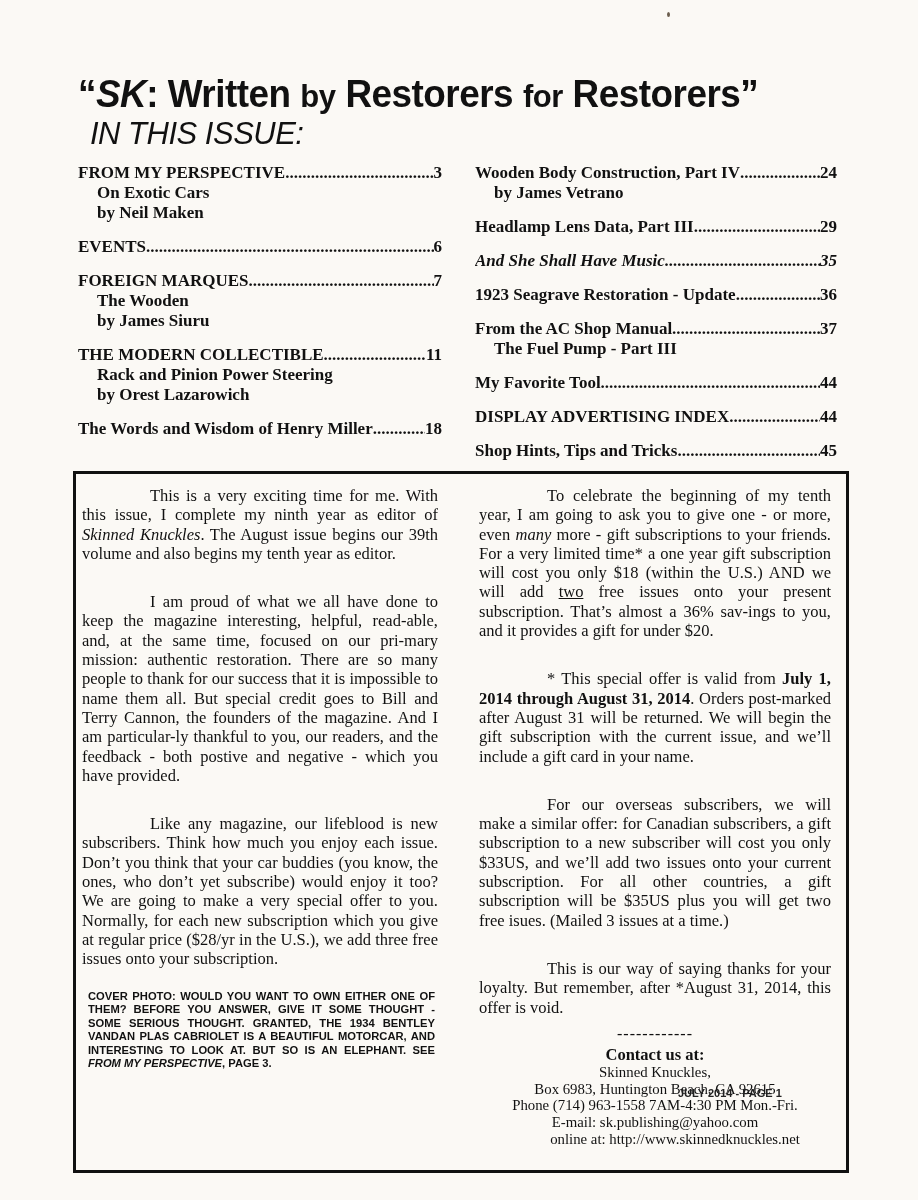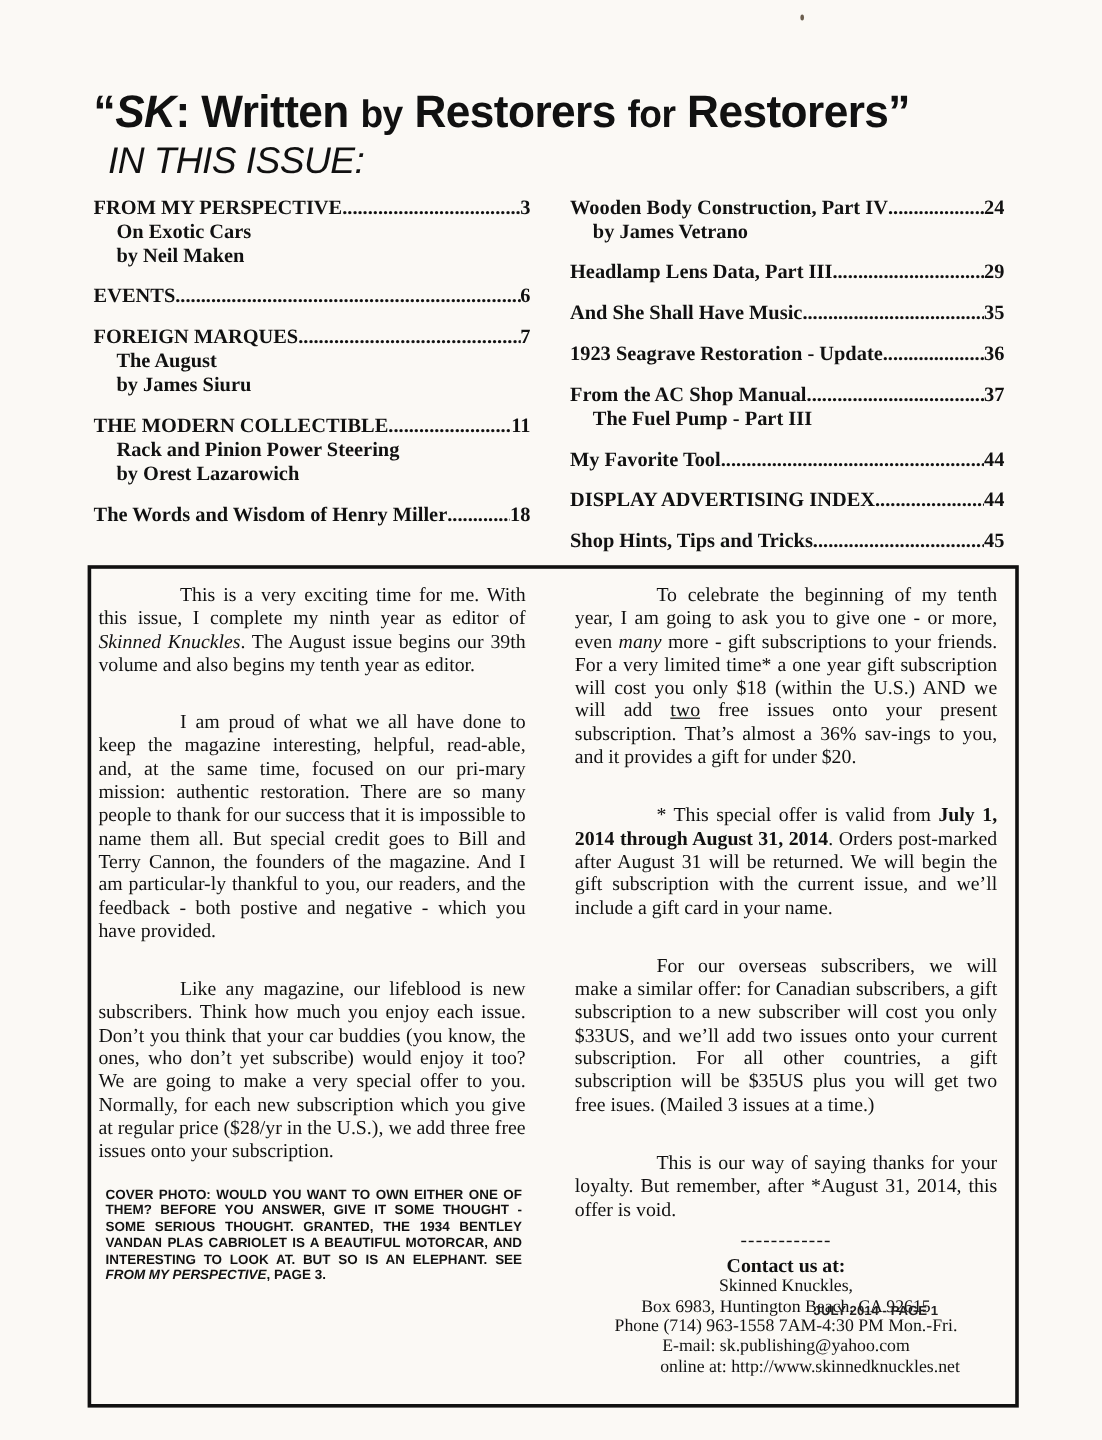"And She Shall Have Music" div.toc-entry { font-style: none -> italic }
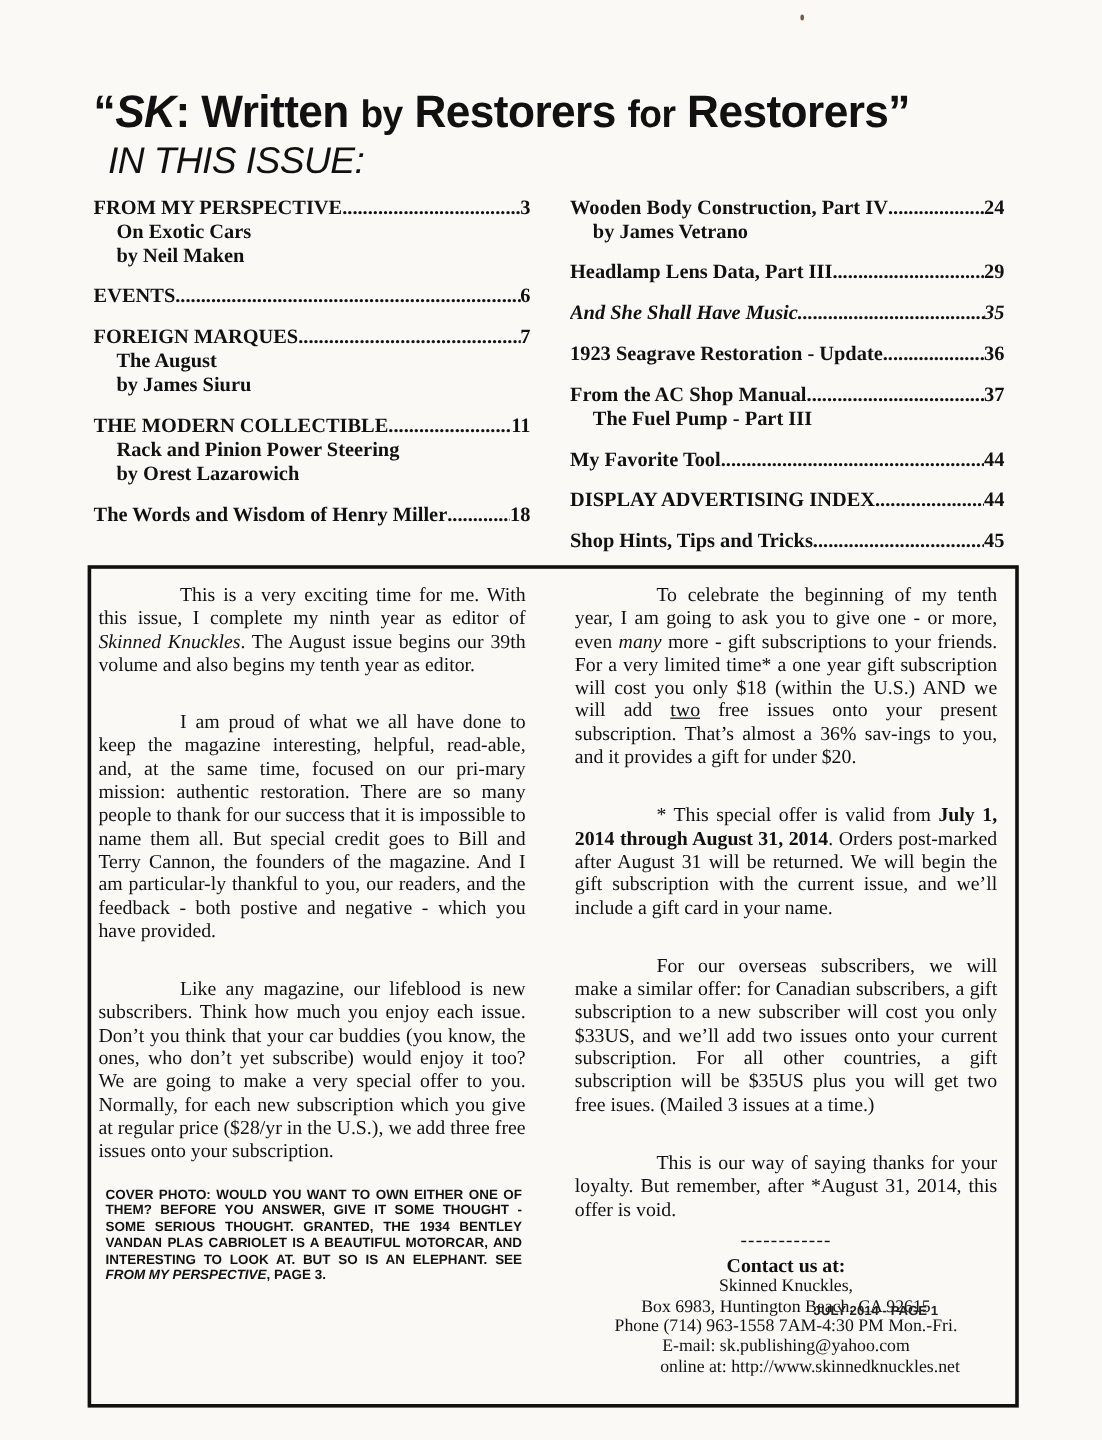"The August" div.toc-sub { text: August -> Wooden }
